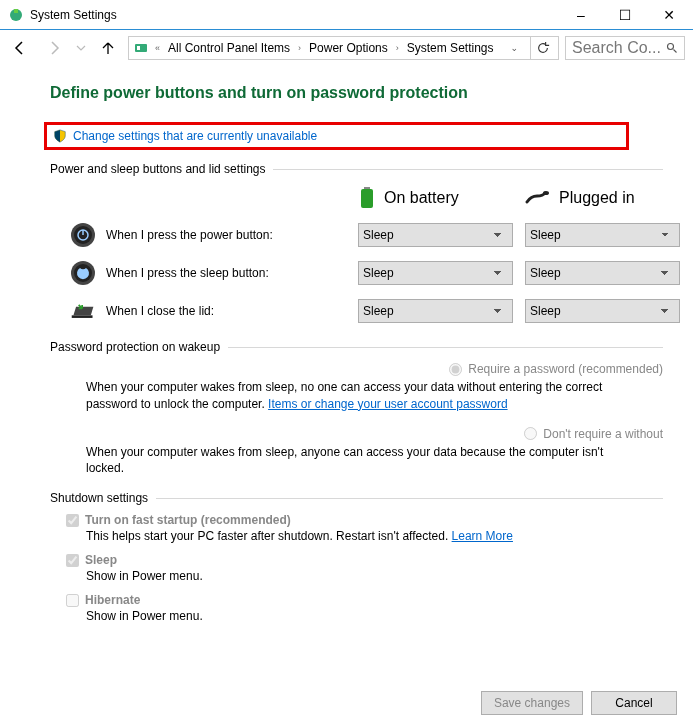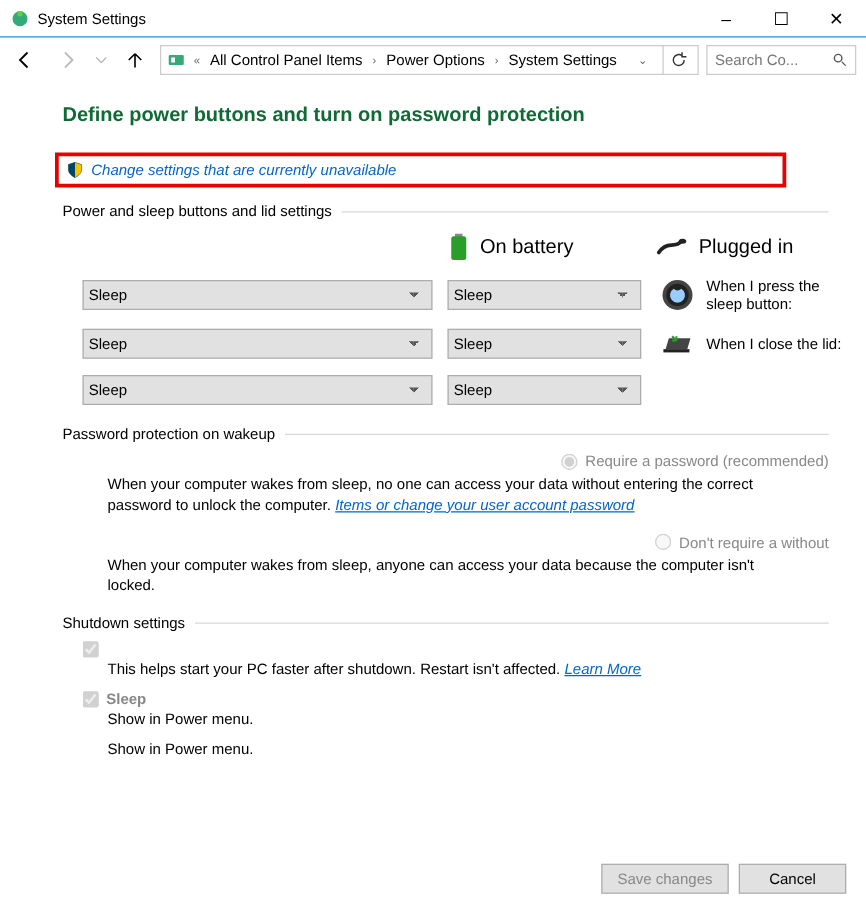"Search Co..." .searchbox { font-size: 12px -> 16px }
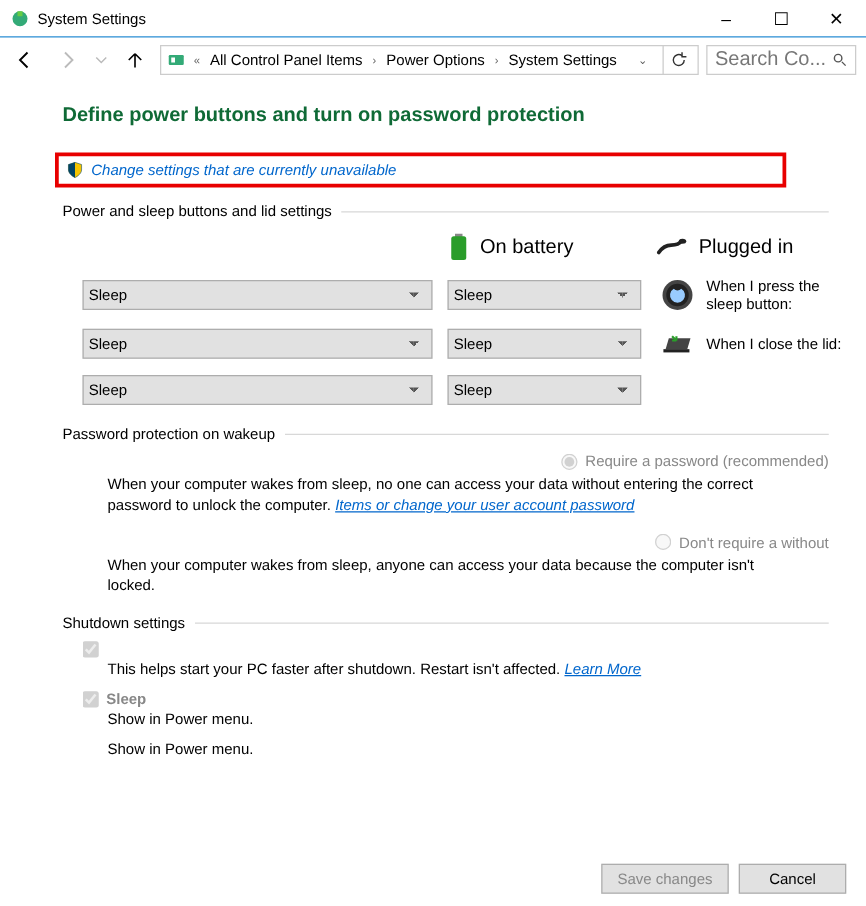"Change settings that are currently" .link { font-style: italic -> none }
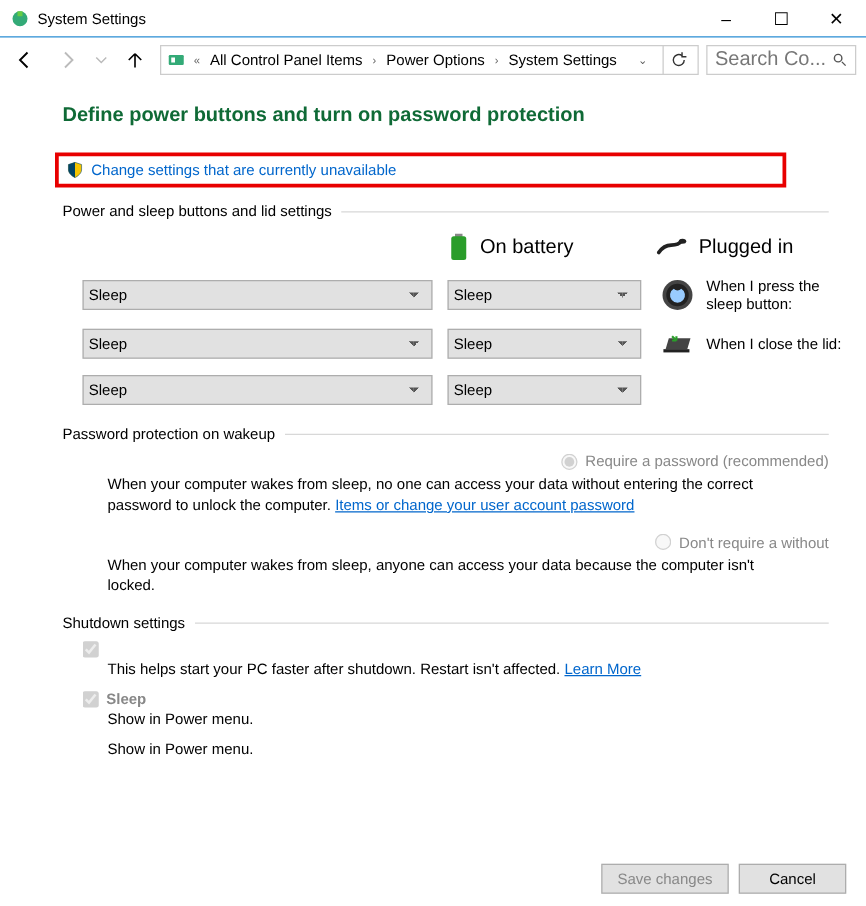"When I press the power" div.row-lbl { html: none -> <div> <span> <svg> <circle></circle> <circle></circle> <circle></circle> <line></line> </svg> </span> <span>When I press the power button:</span> </div> }
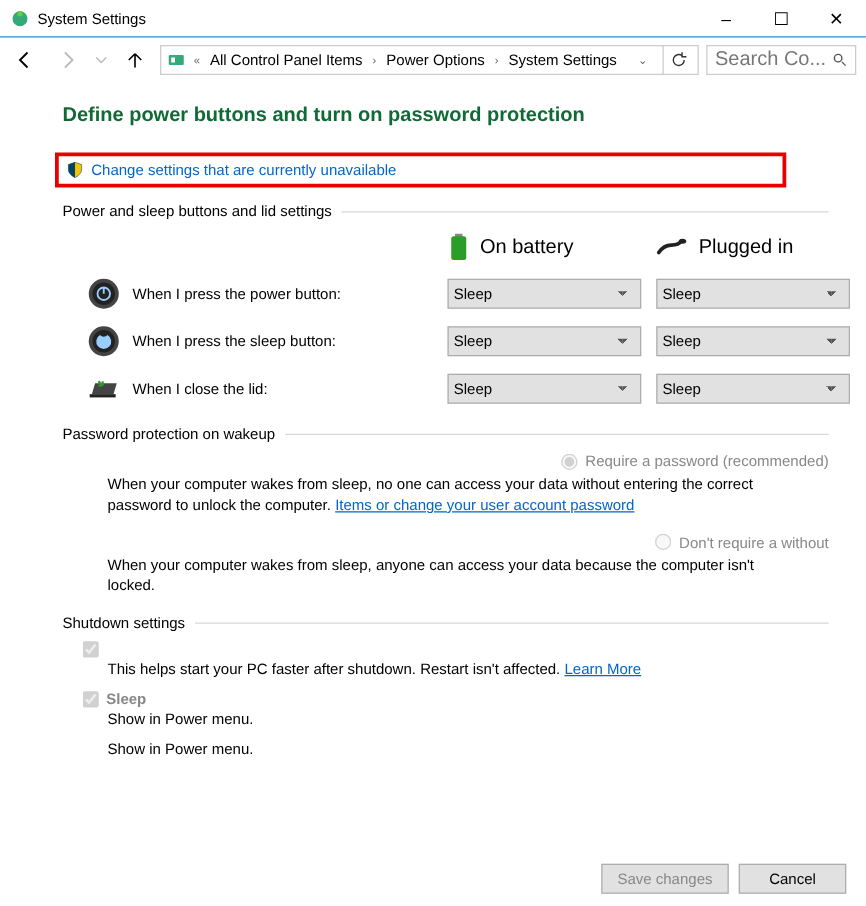"Turn on fast startup (recommended)" b { html: none -> <b>Turn on fast startup (recommended)</b> }
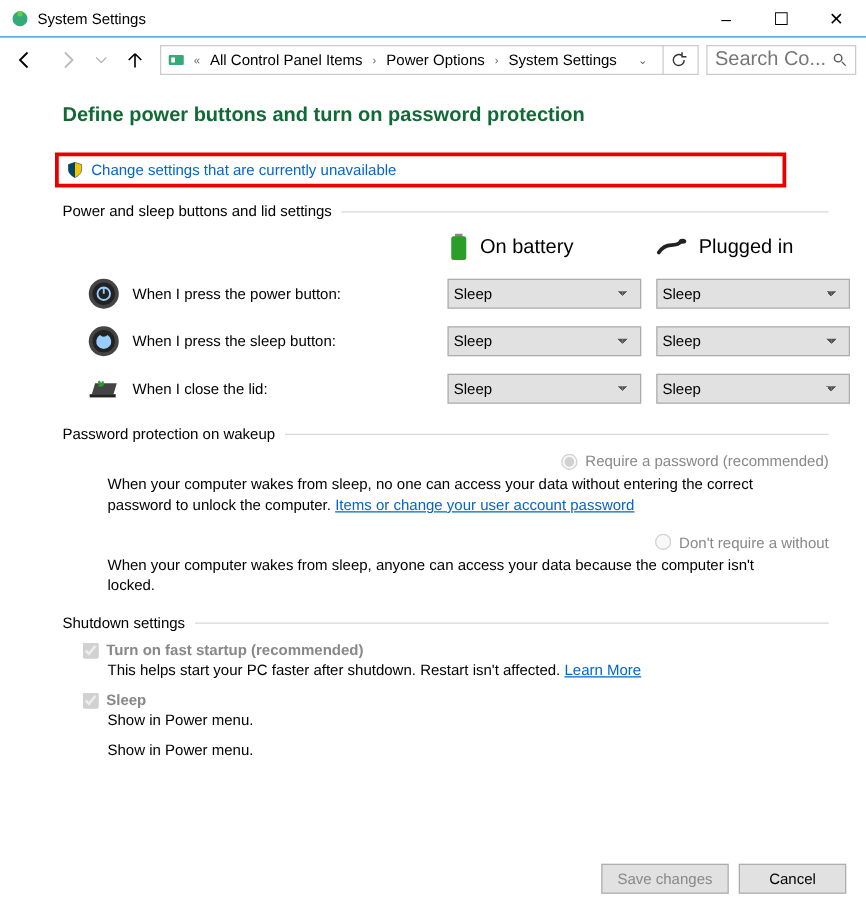"Hibernate" label.chk-row { html: none -> <label> <input> <b>Hibernate</b> </label> }
